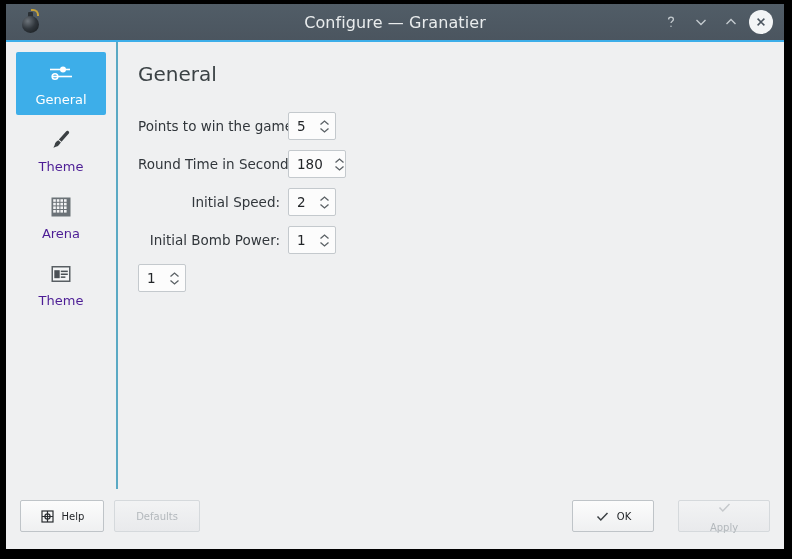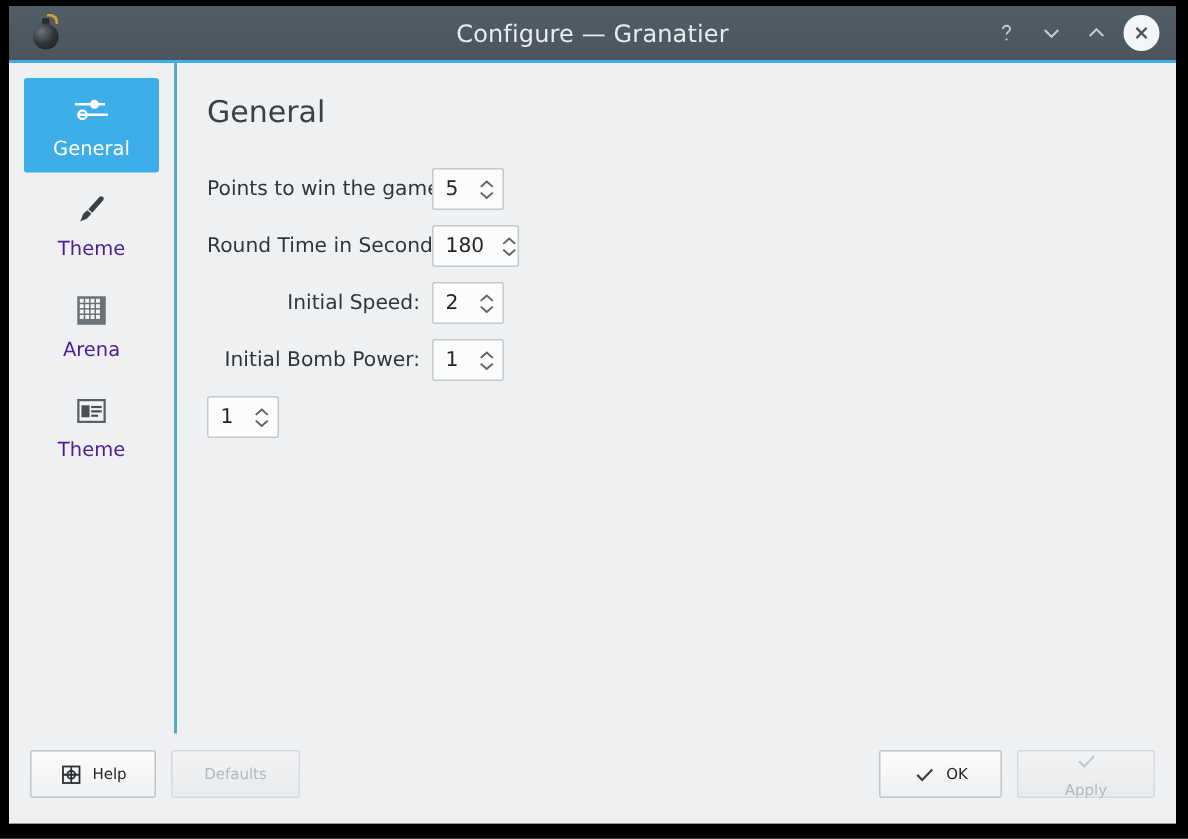"OK" #footer-right { gap: 10px -> 24px }
